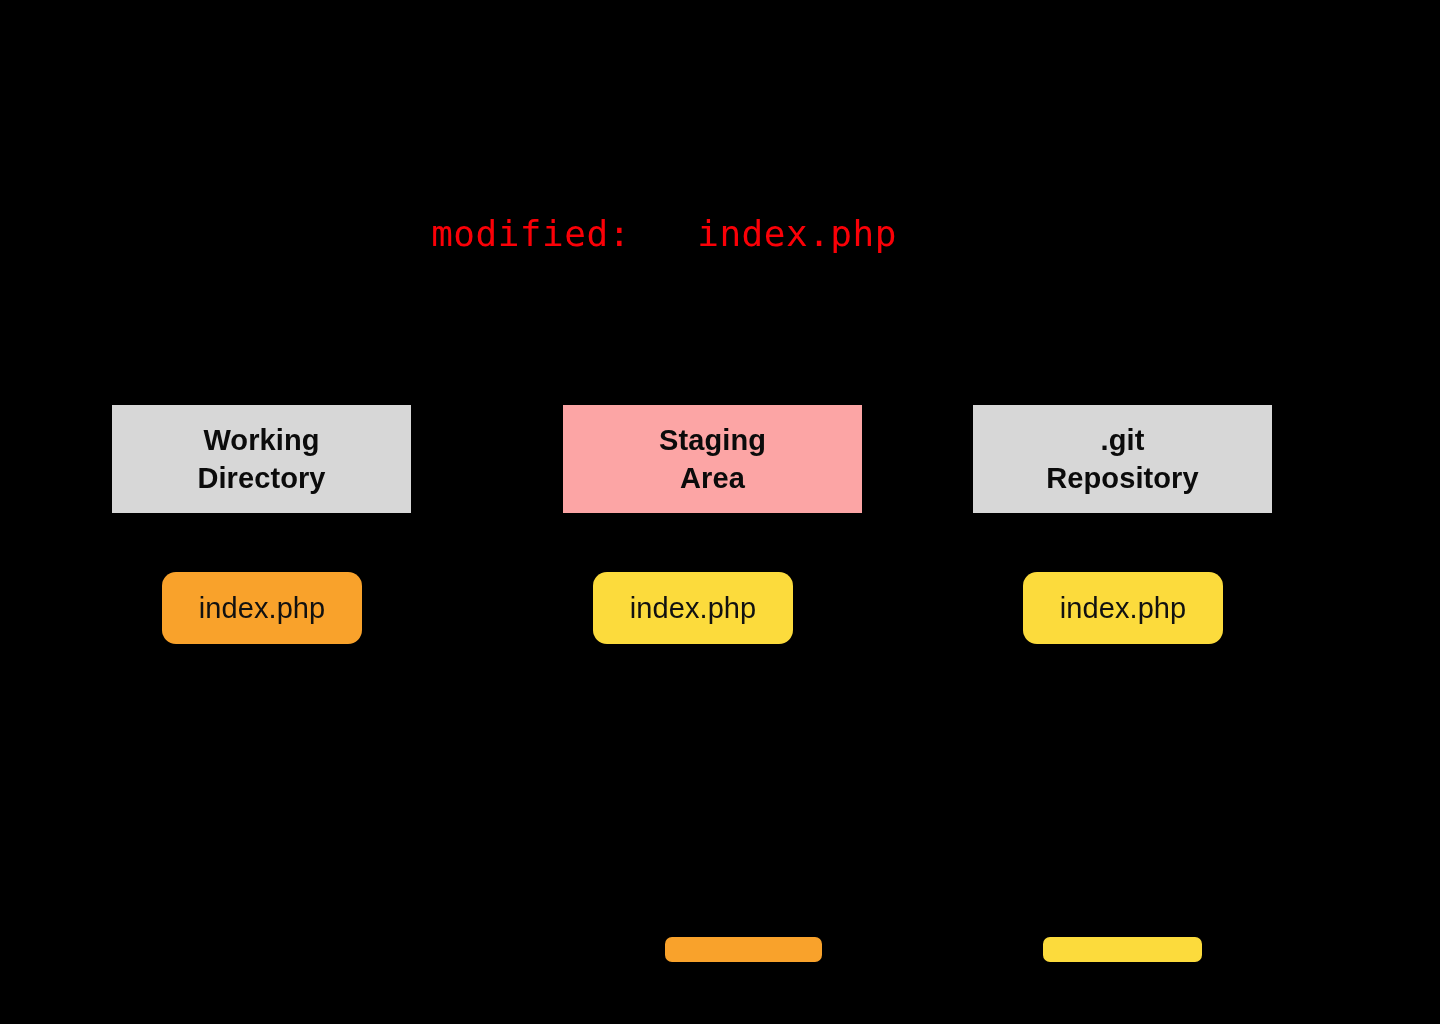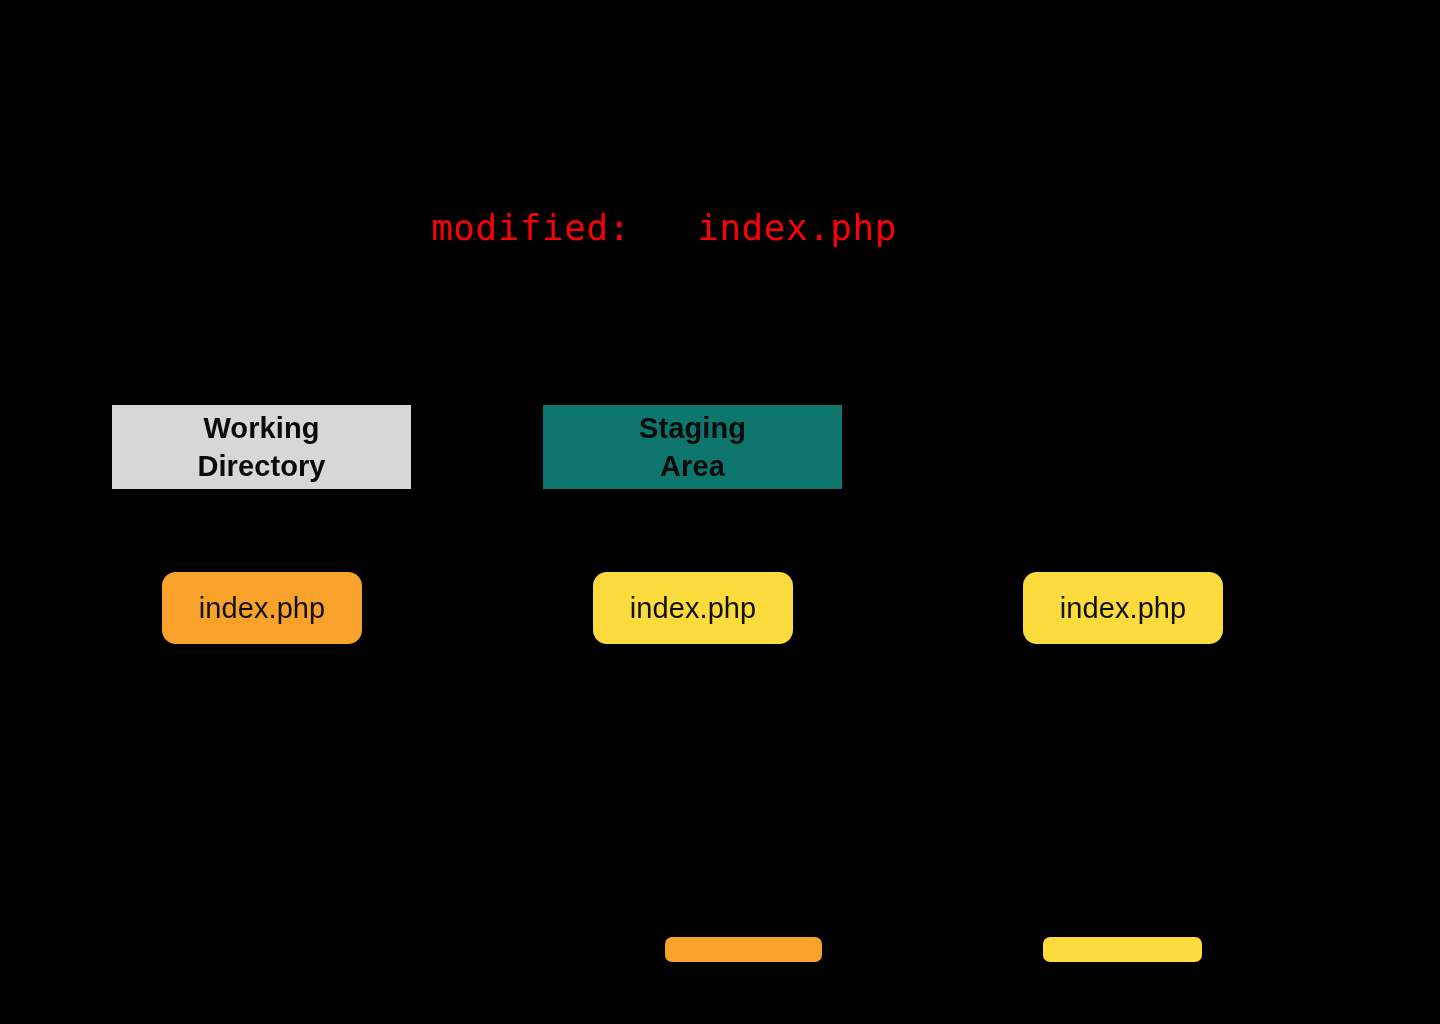"modified: index.php" .status-line { top: 202px -> 208px }
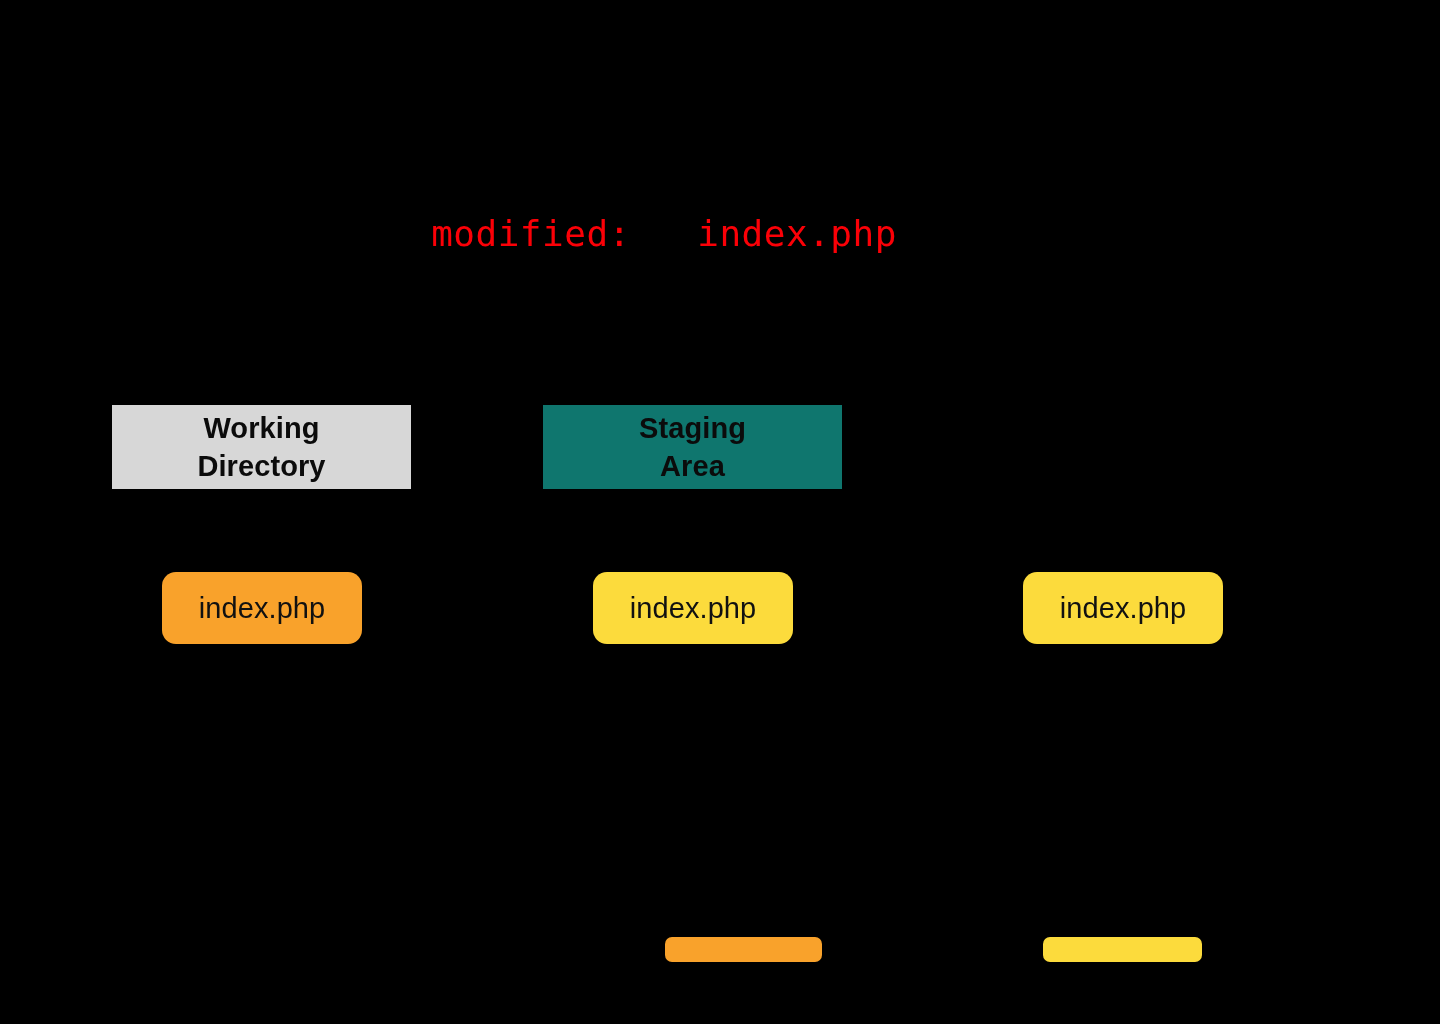"Working" .area-box { height: 84px -> 108px }
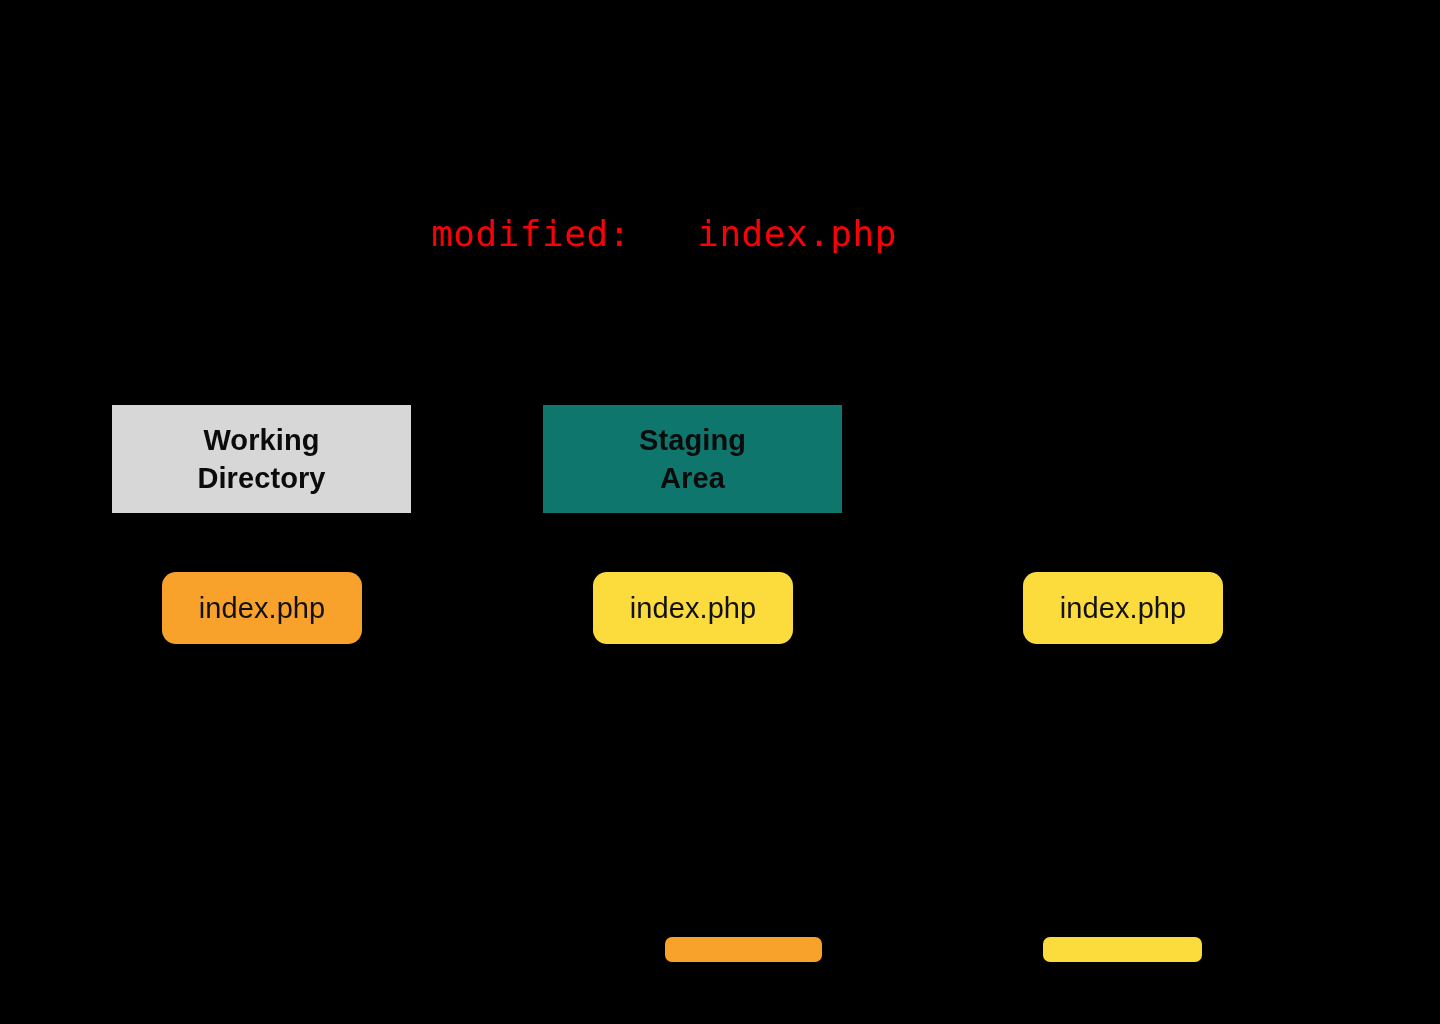"Staging" div.area-box { background: #0f766e -> #fca5a5; margin-left: none -> 20px }
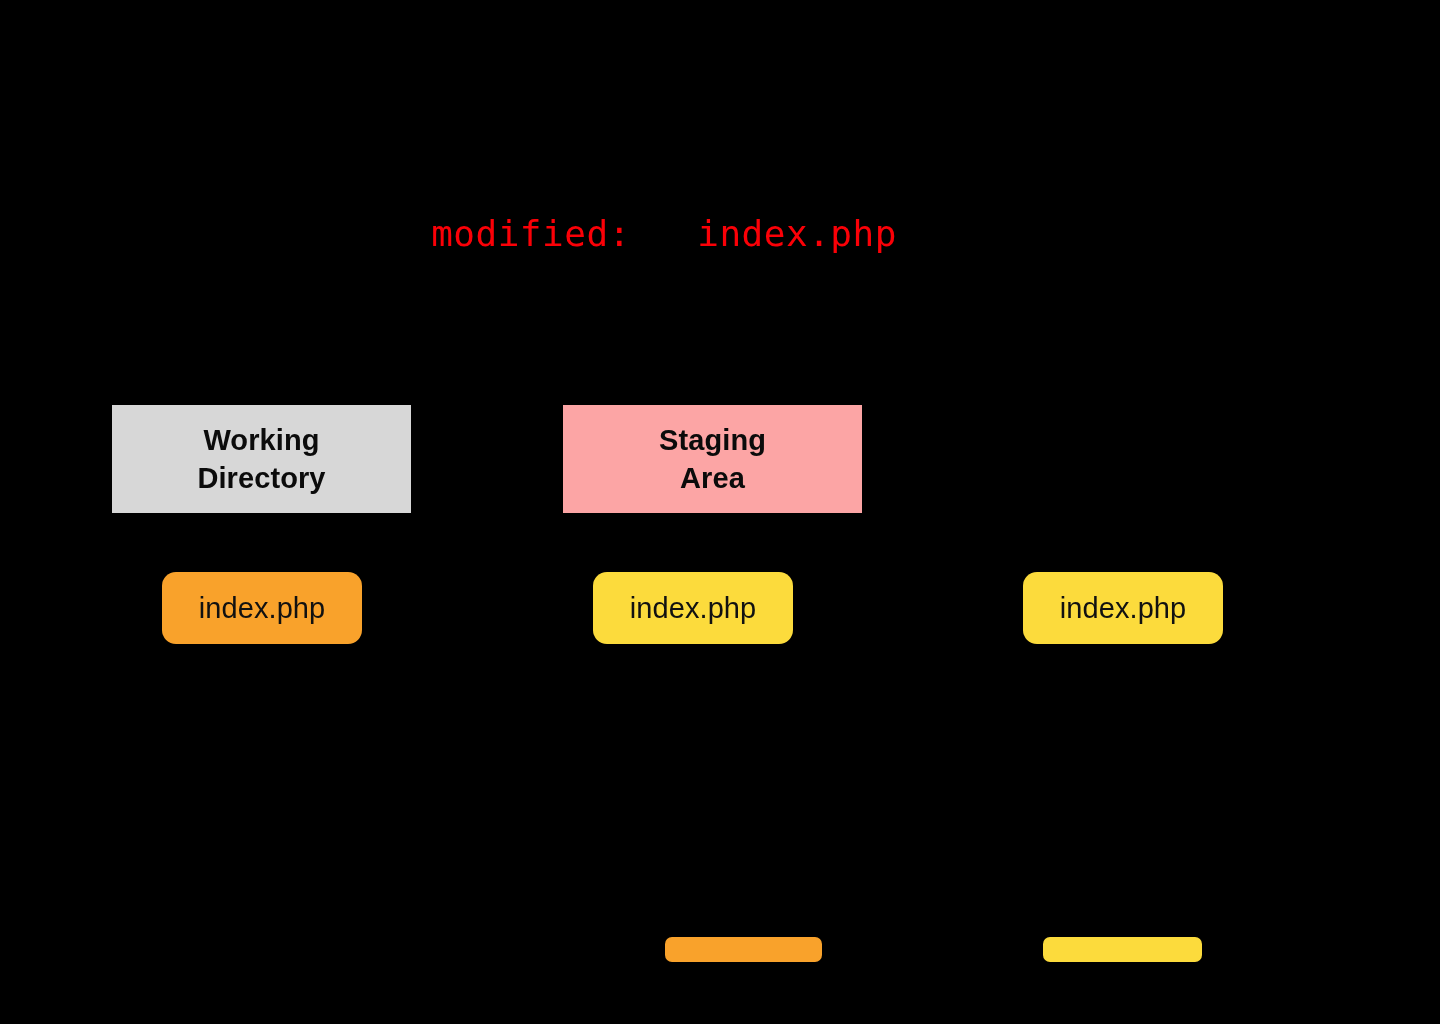".git" div.area-box { html: none -> <div> <span>.git Repository</span> </div> }
